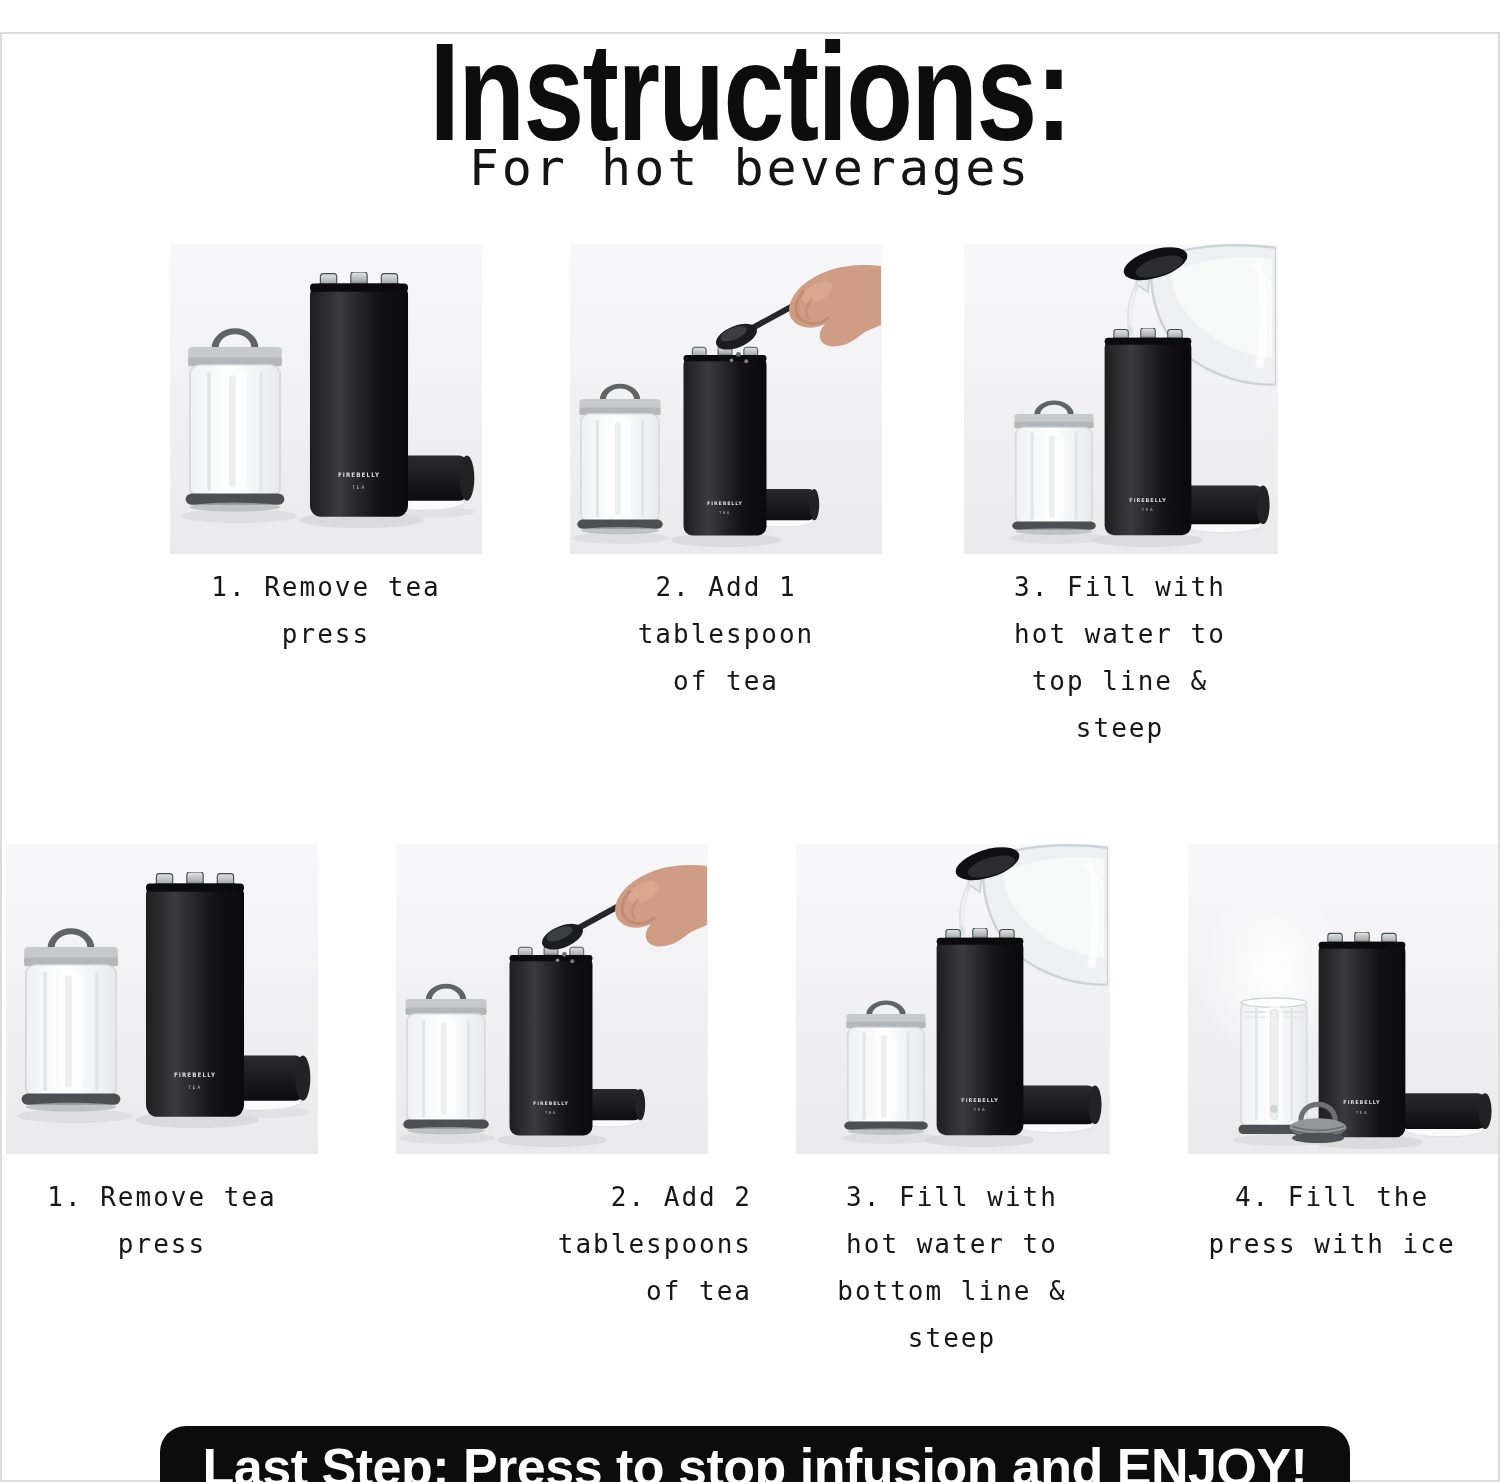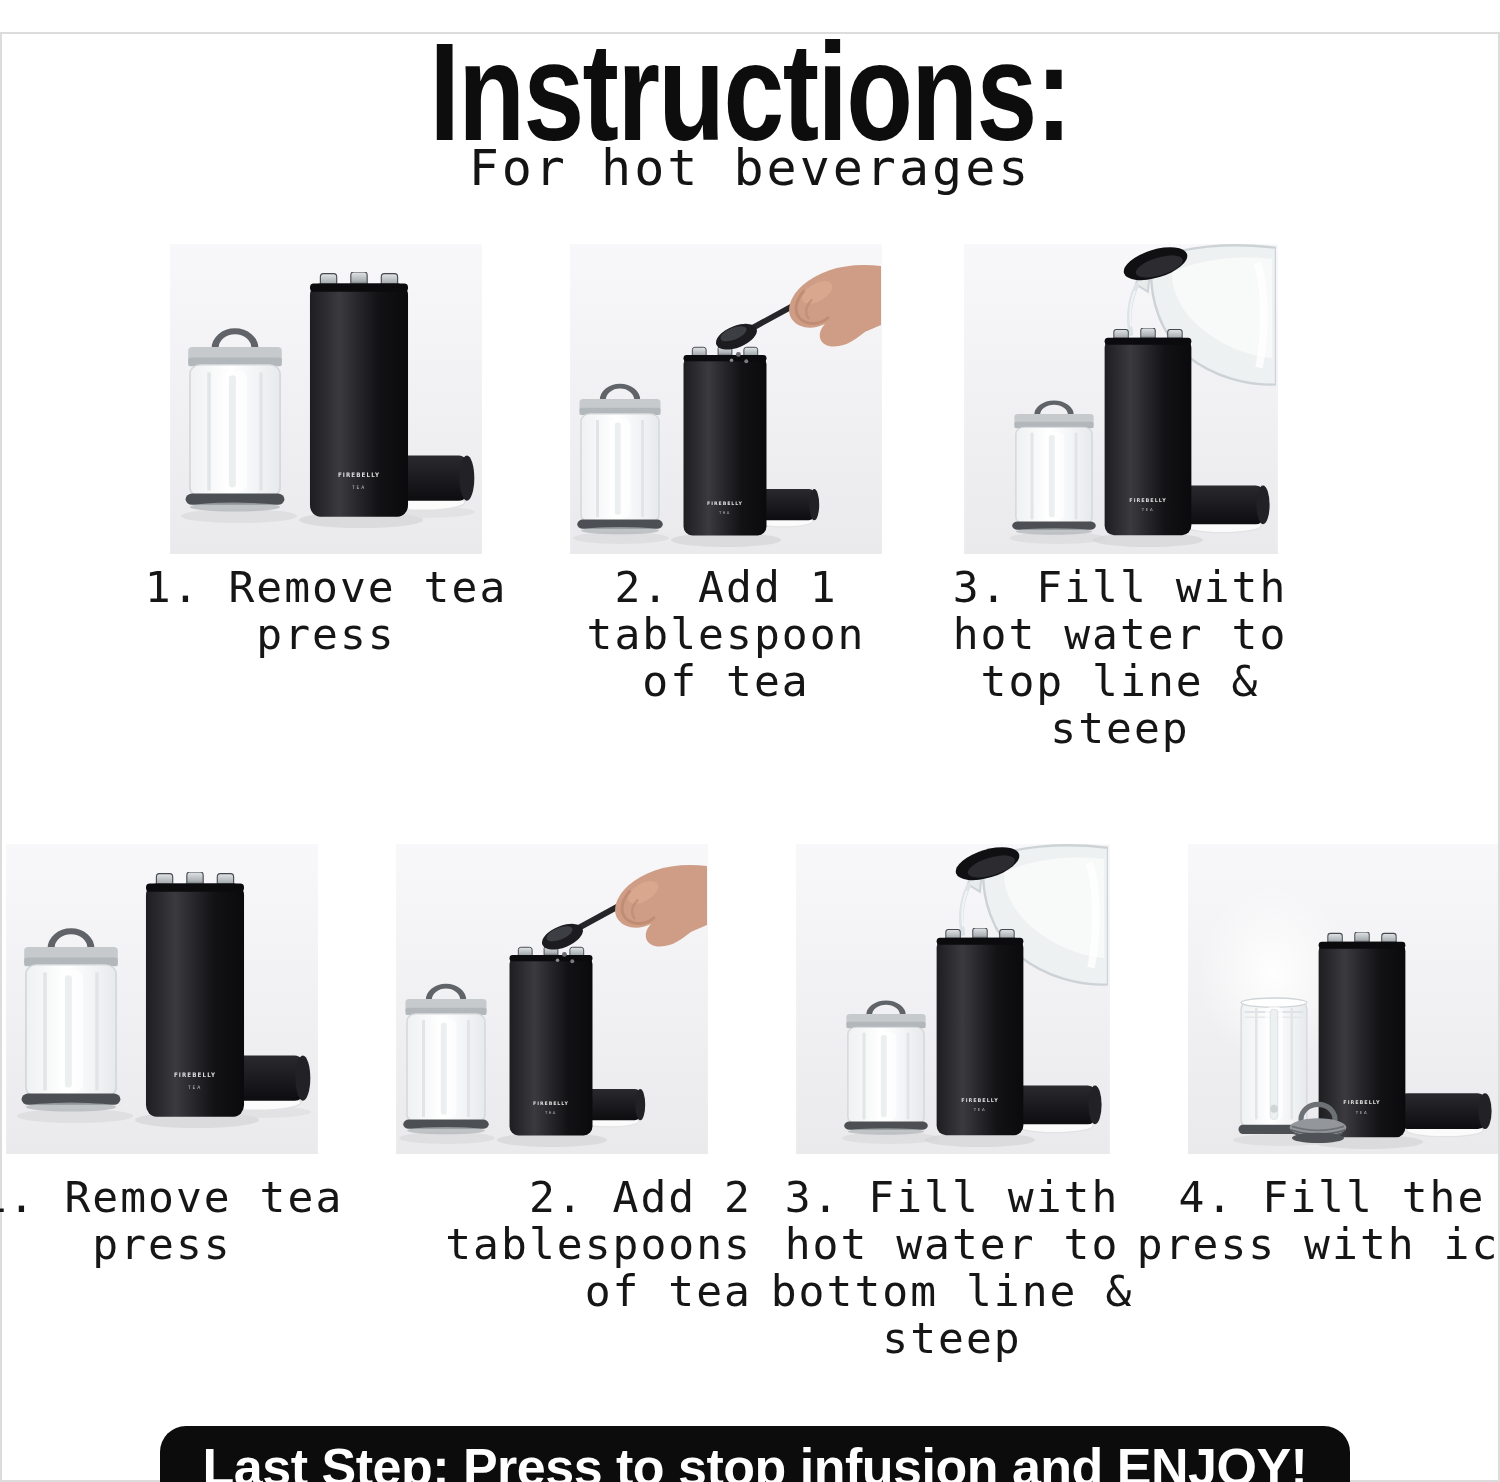"1. Remove tea" .caption { font-size: 43px -> 26px }
